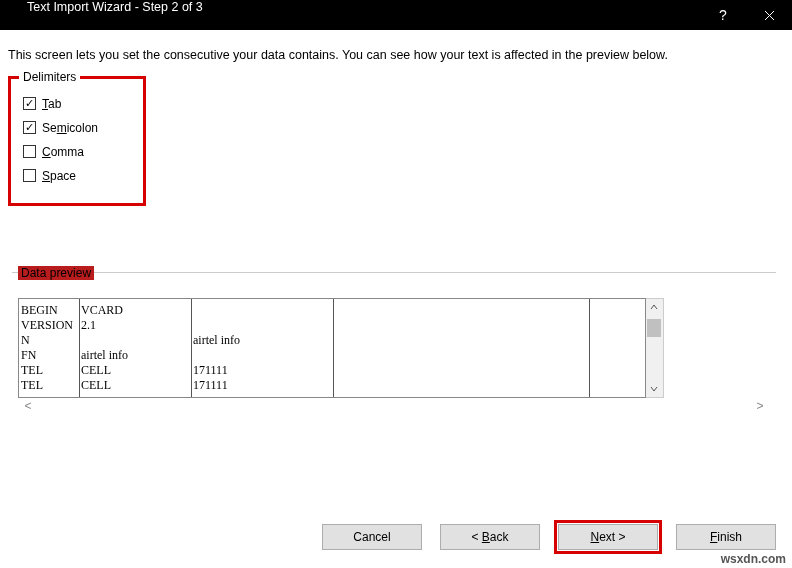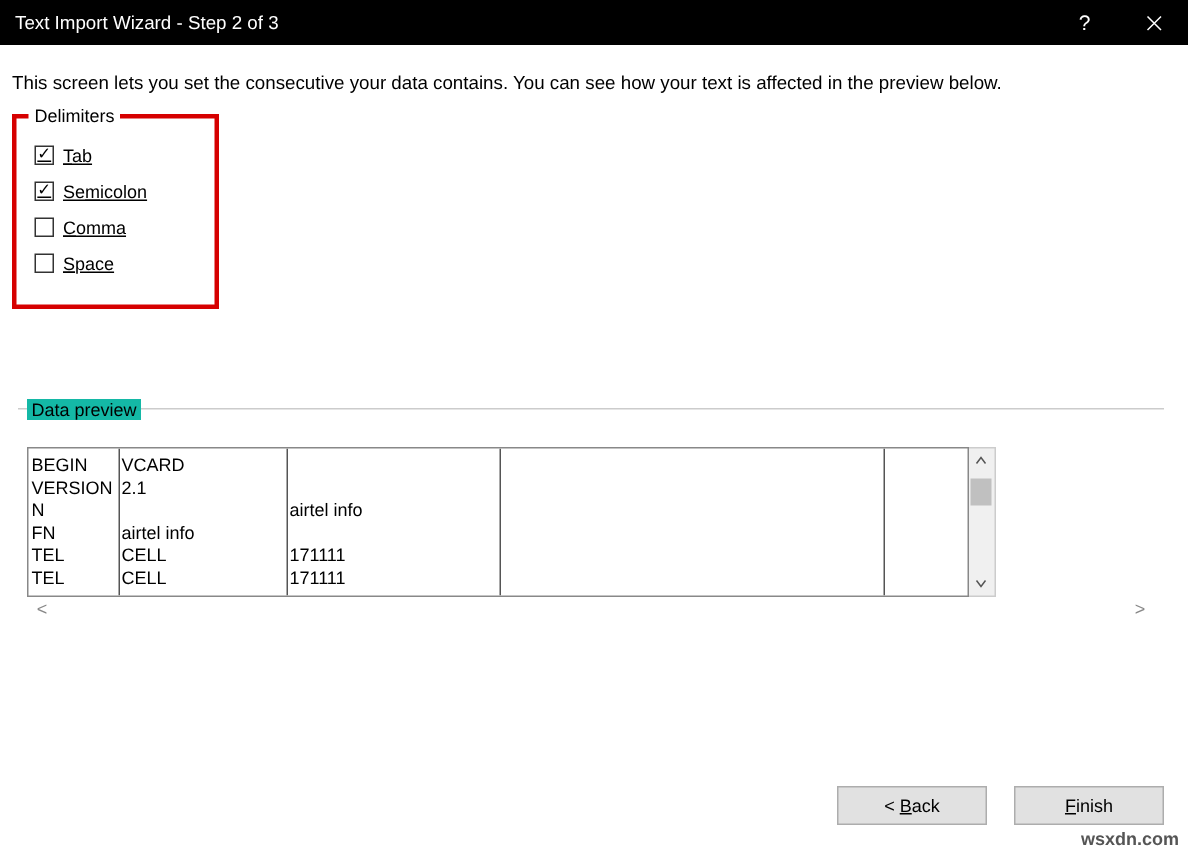"Text Import Wizard - Step" .titlebar { align-items: center -> none; padding: 0 10px -> 0 27px }
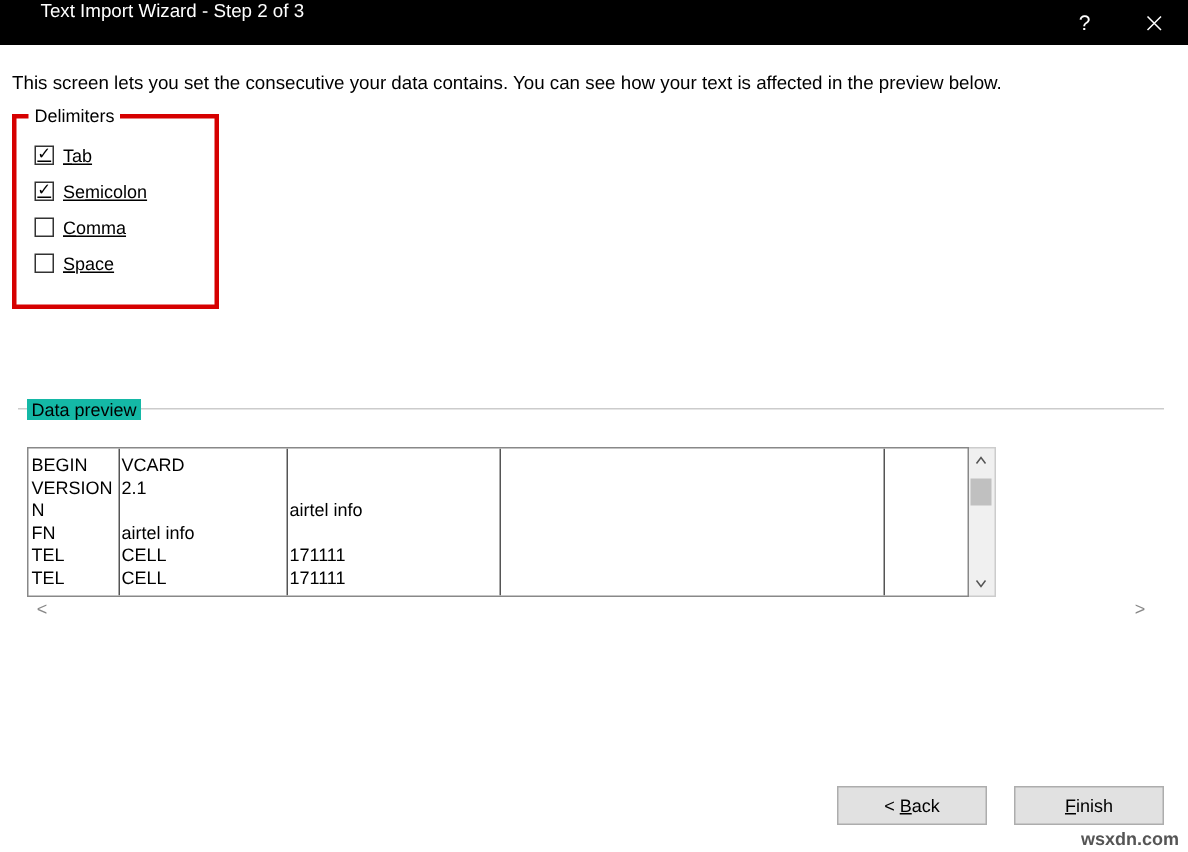"Delimiters" .top-row { text-decoration: underline -> none }
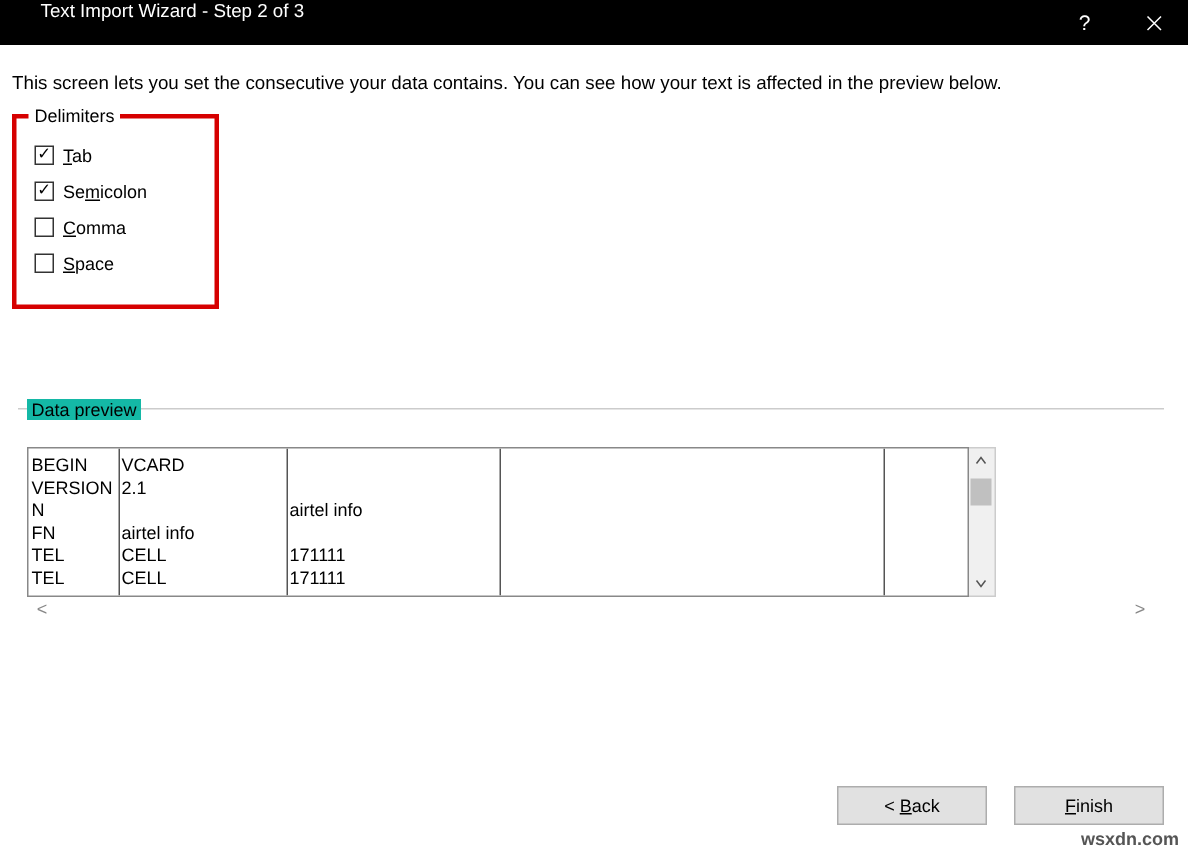"Data preview" .dp-legend { background: #14b8a6 -> #b91c1c }
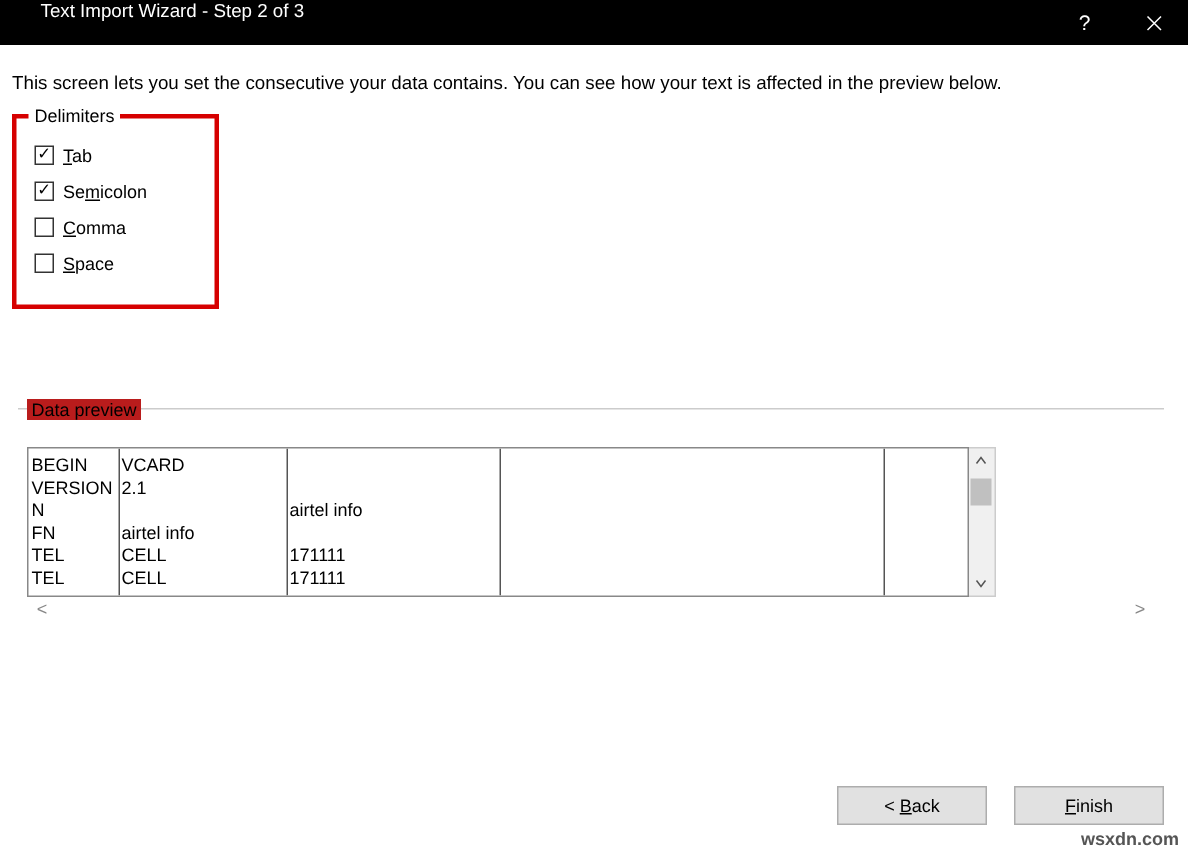"BEGIN" .dp-box { font-family: Liberation Sans, sans-serif -> Liberation Serif, serif }
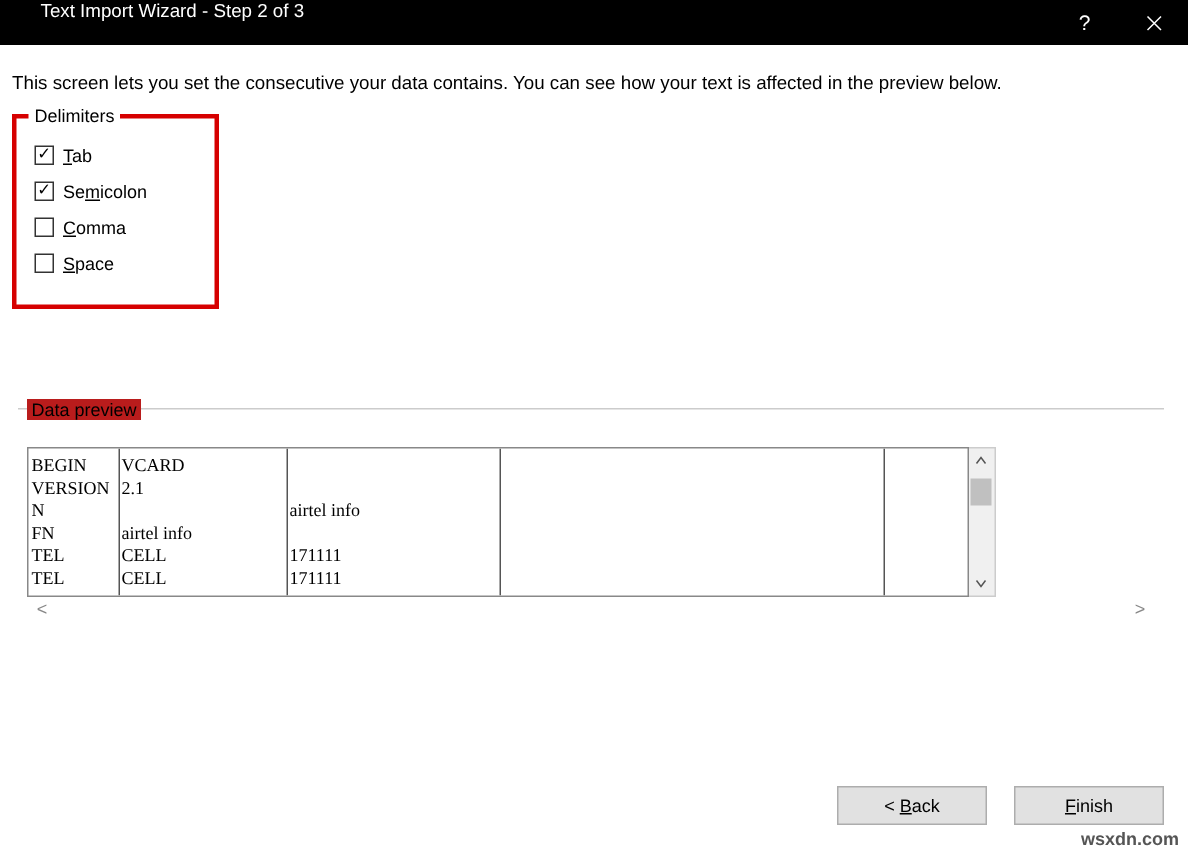"Cancel" div.btn { html: none -> <div> <span>Cancel</span> </div> }
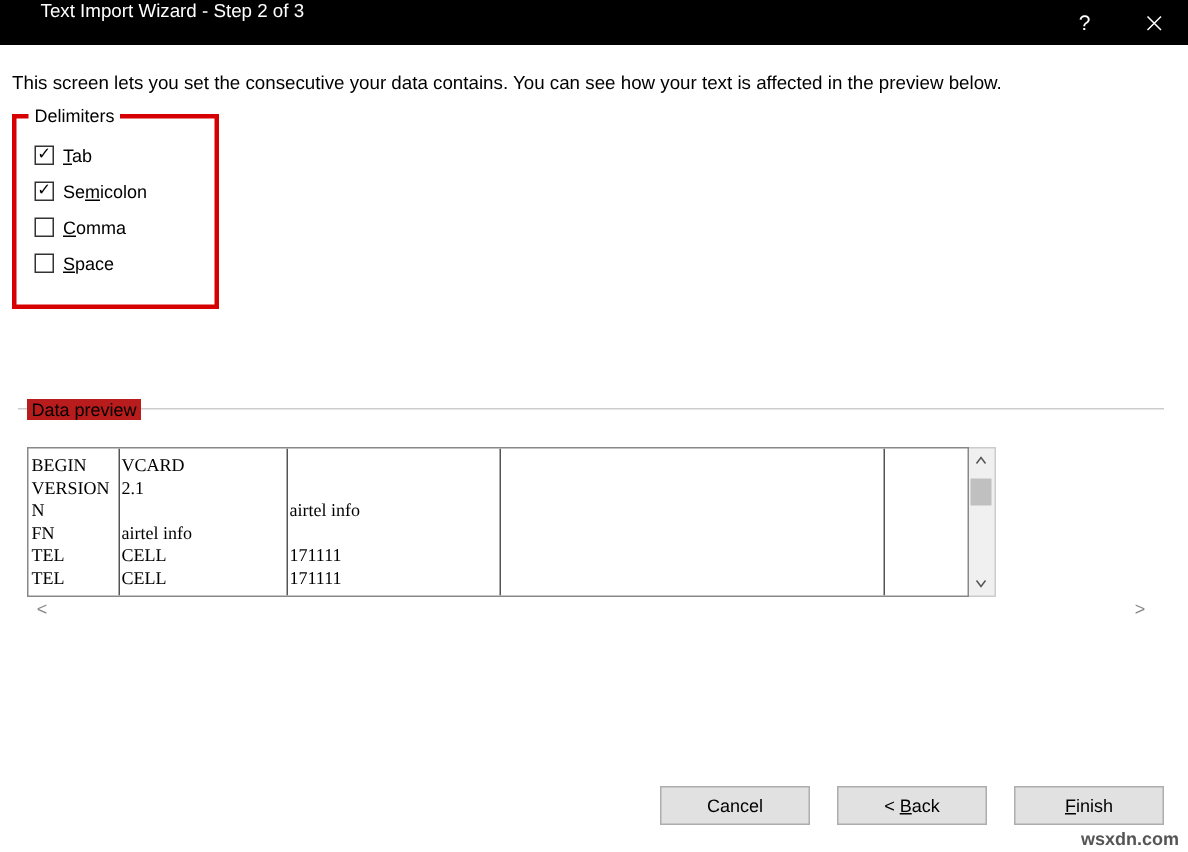"Next >" div.btn { html: none -> <div> <span><span>N</span>ext &gt;</span> </div> }
